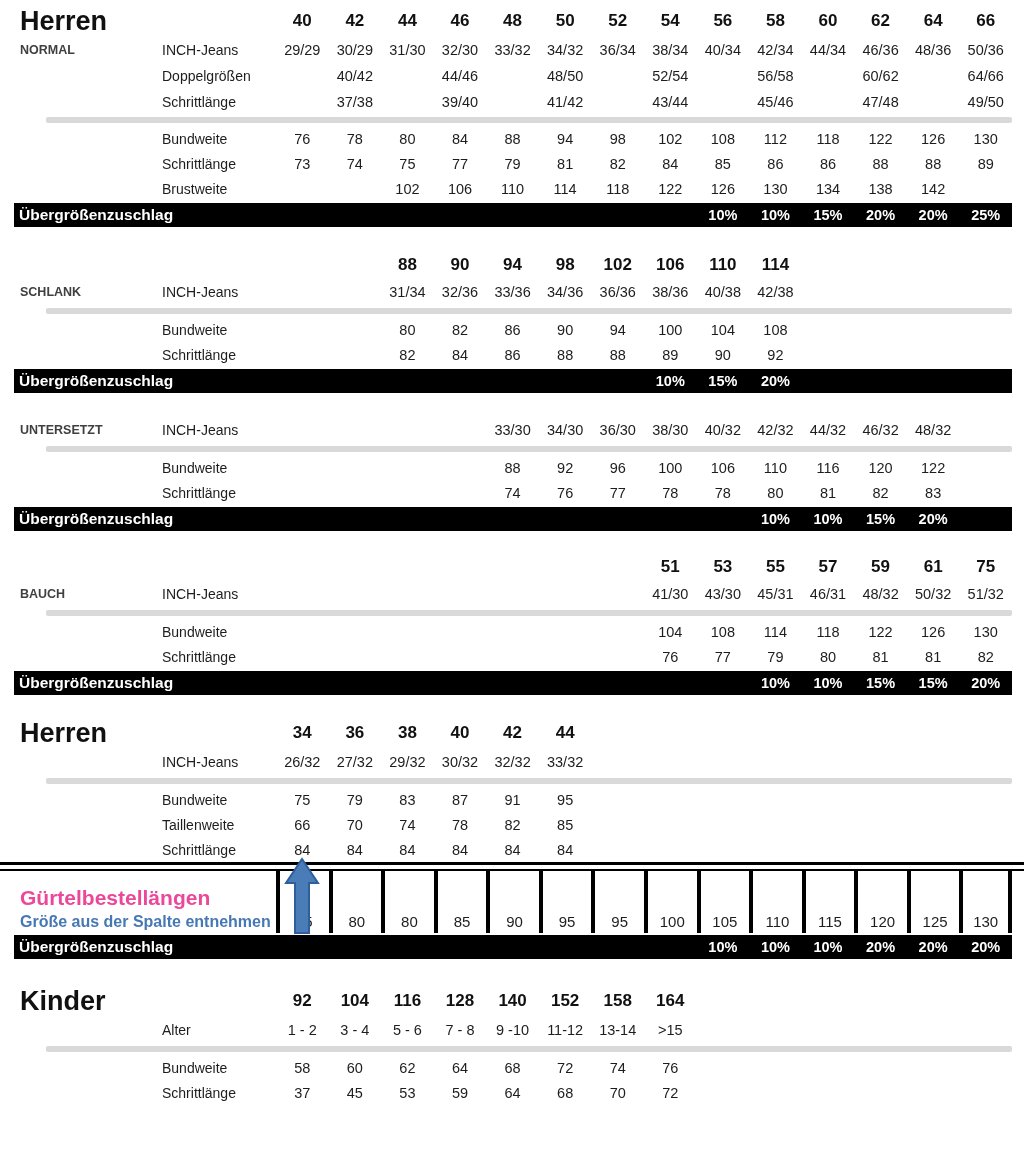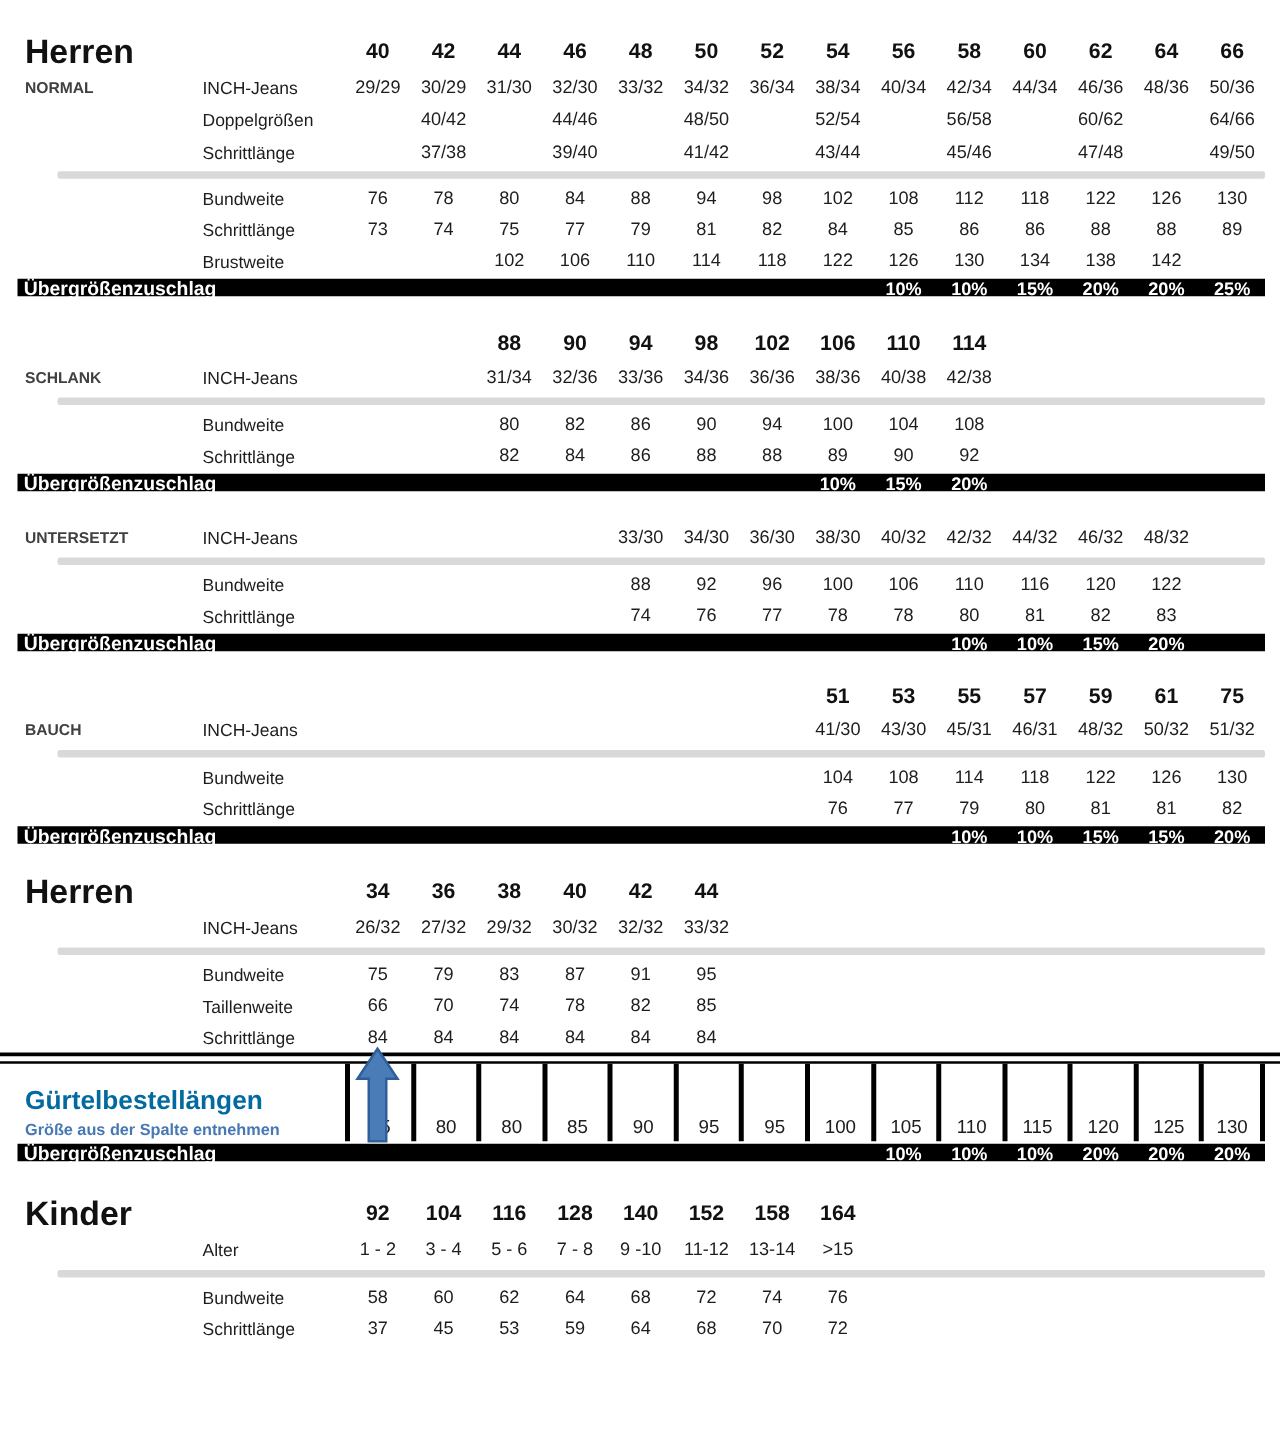"Herren" .sheet { padding-top: 25px -> 5px }
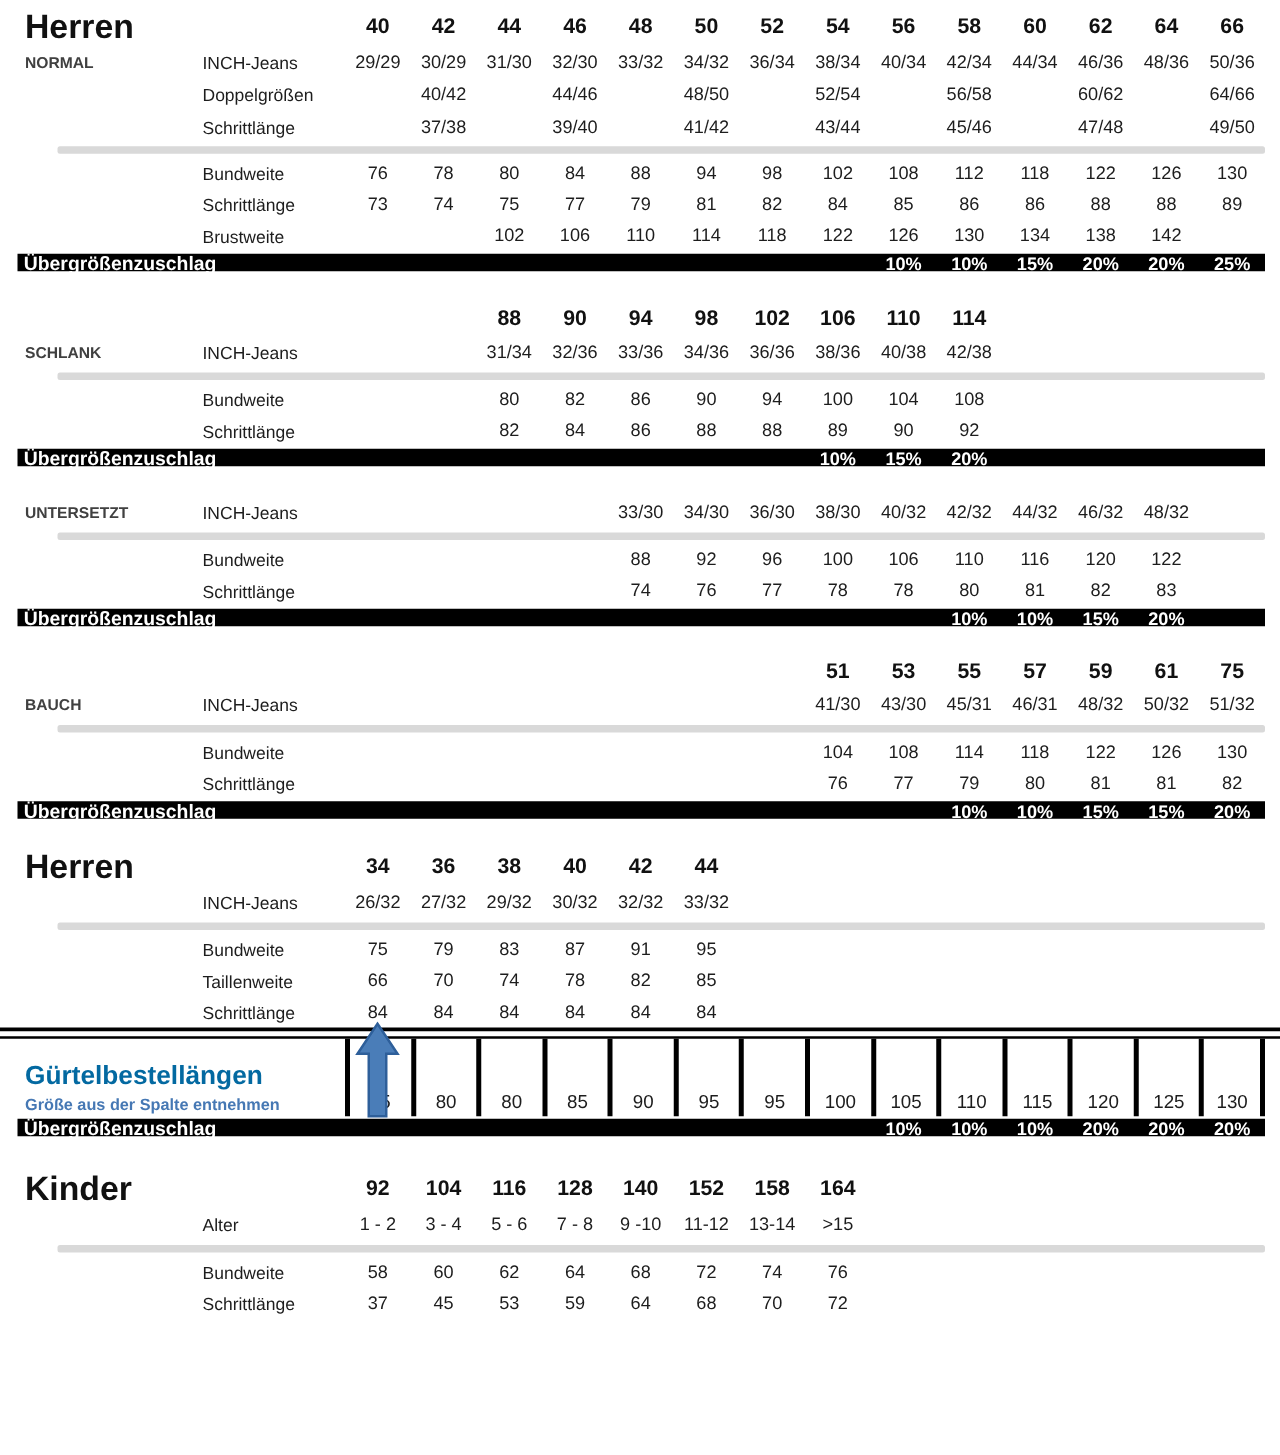"Übergrößenzuschlag" .blackbar { height: 14px -> 24px }
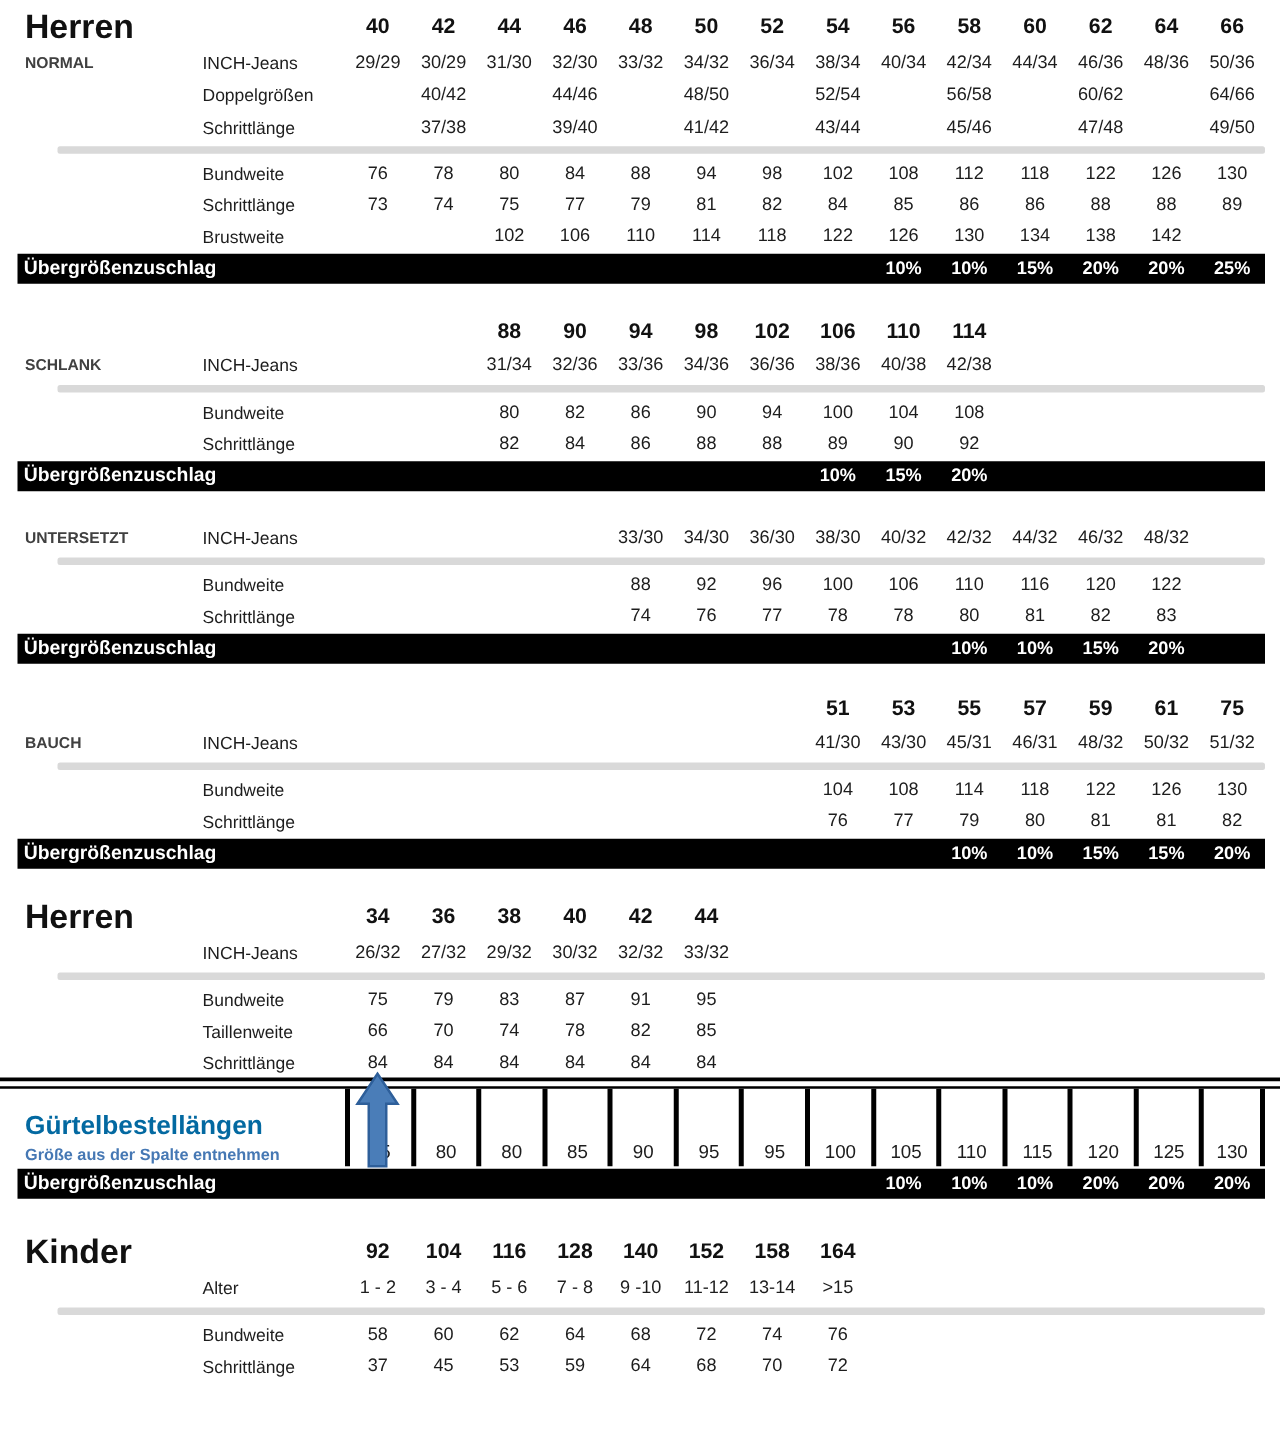"Gürtelbestellängen" .belt-title .t { color: #0369a1 -> #ec4899 }
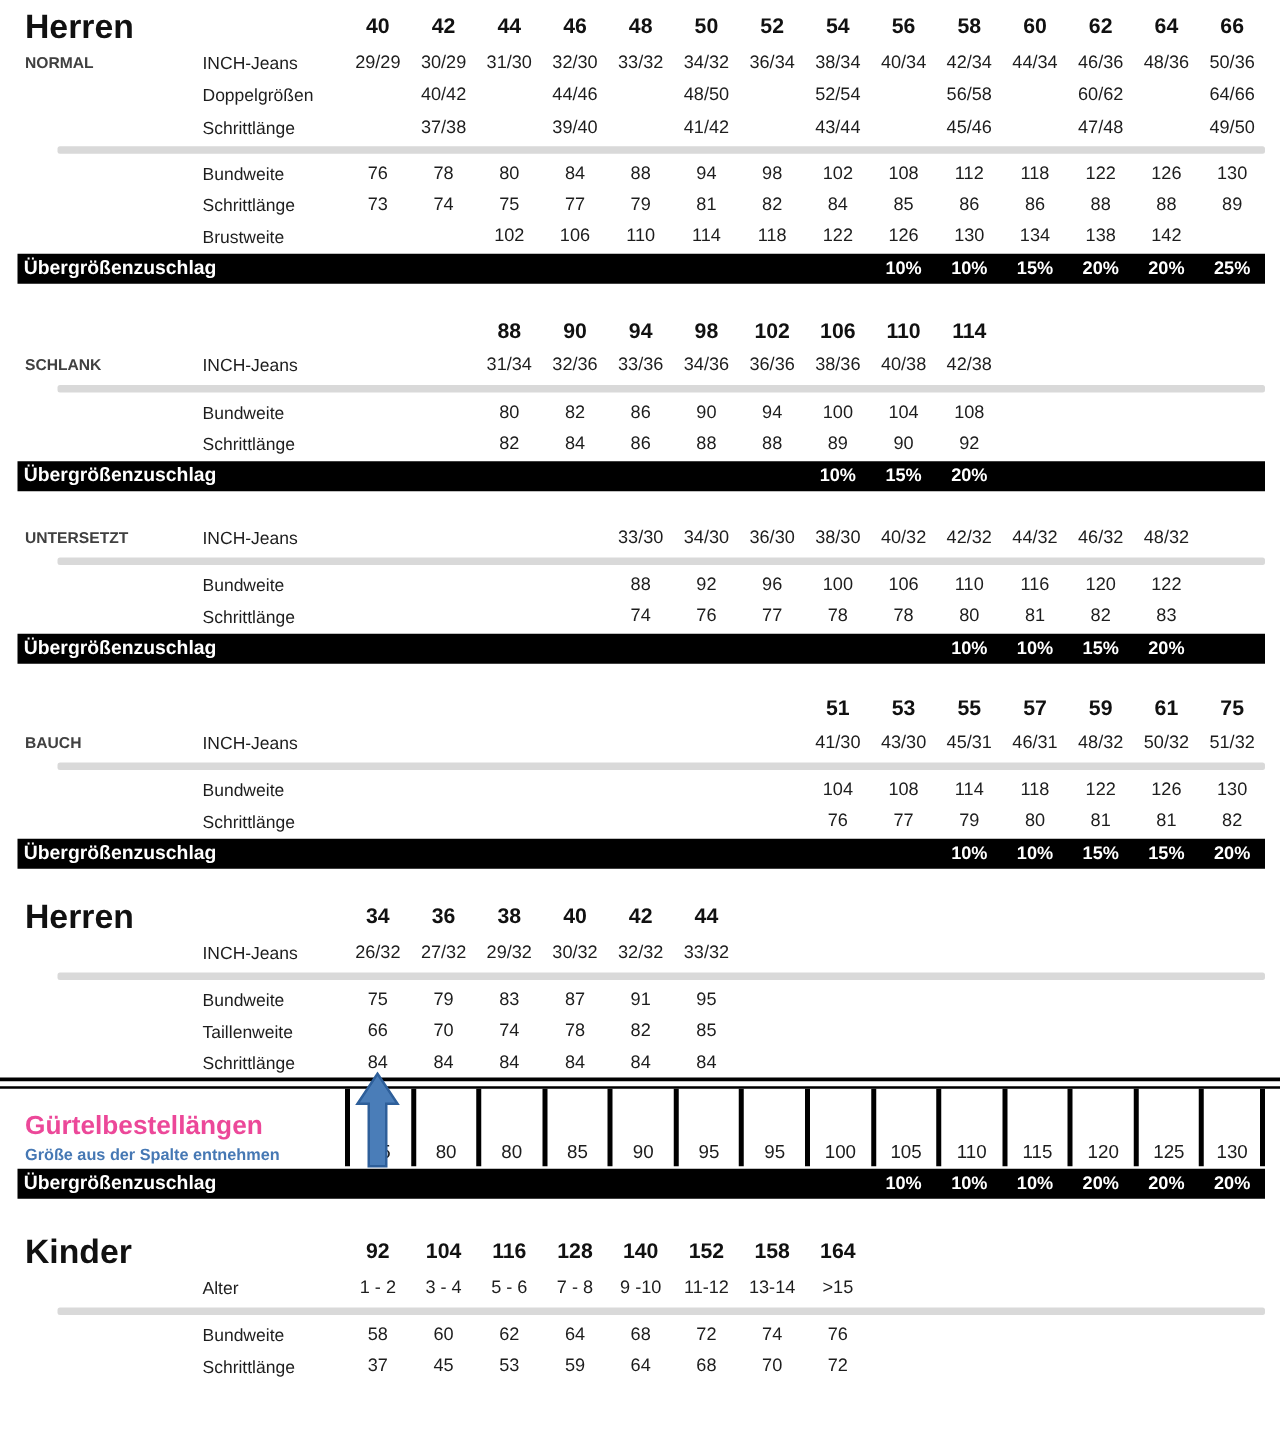"Größe aus der Spalte entnehmen" .belt-title .s { font-size: 13px -> 16px }
